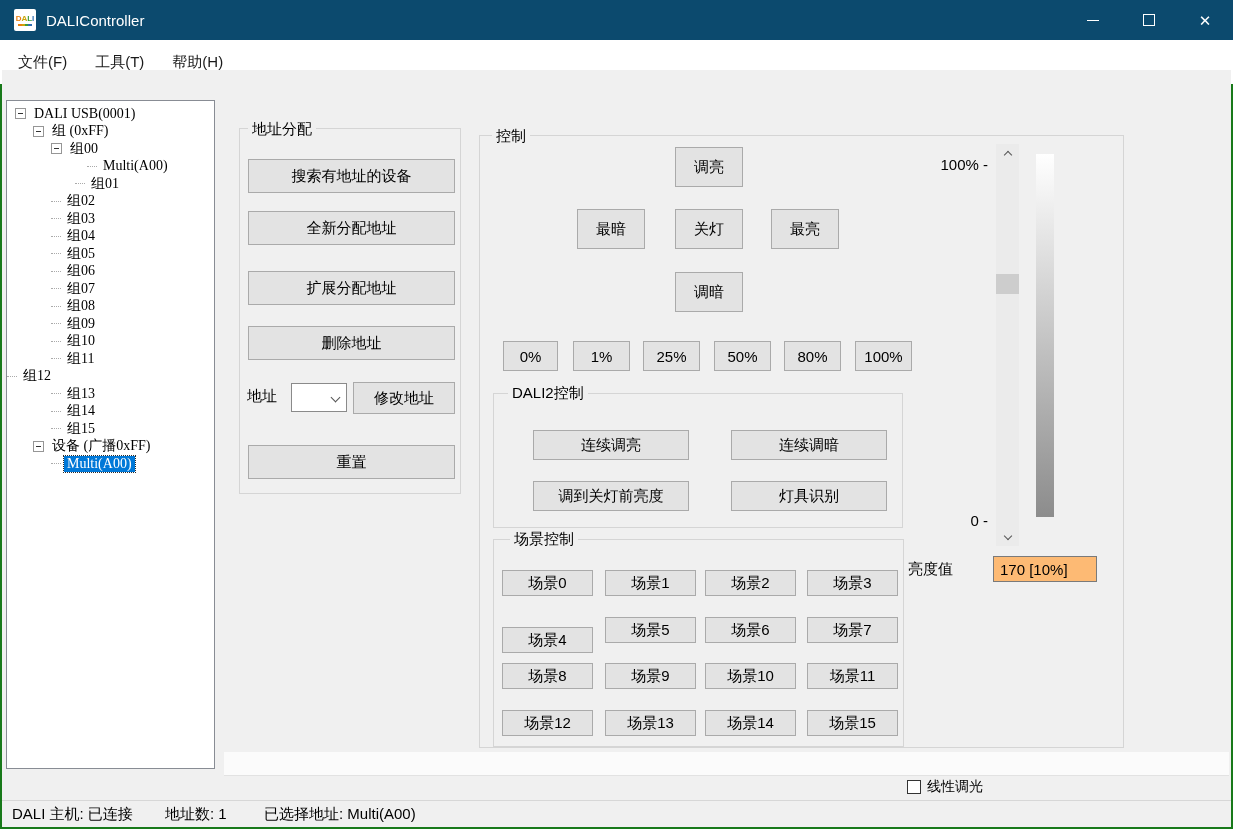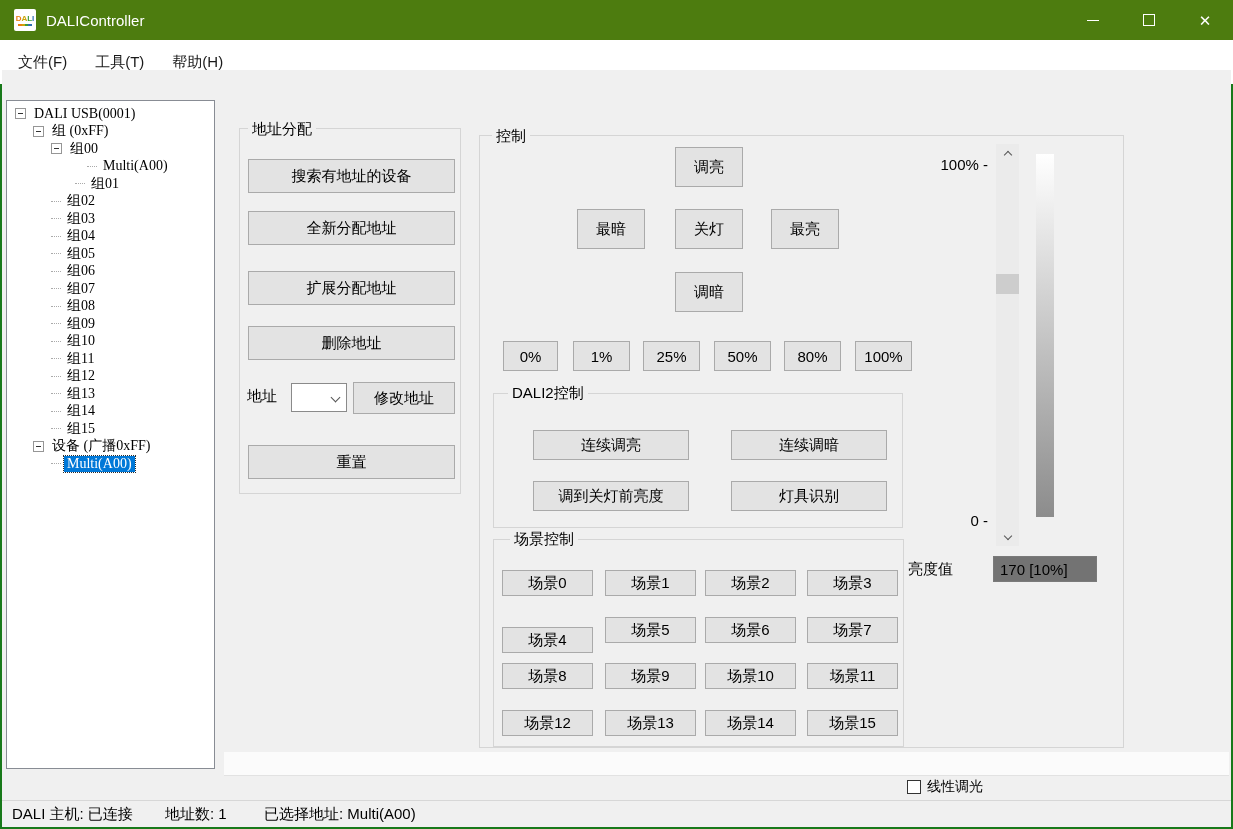"DALI" .titlebar { background: #4d7c0f -> #0c4a6e }
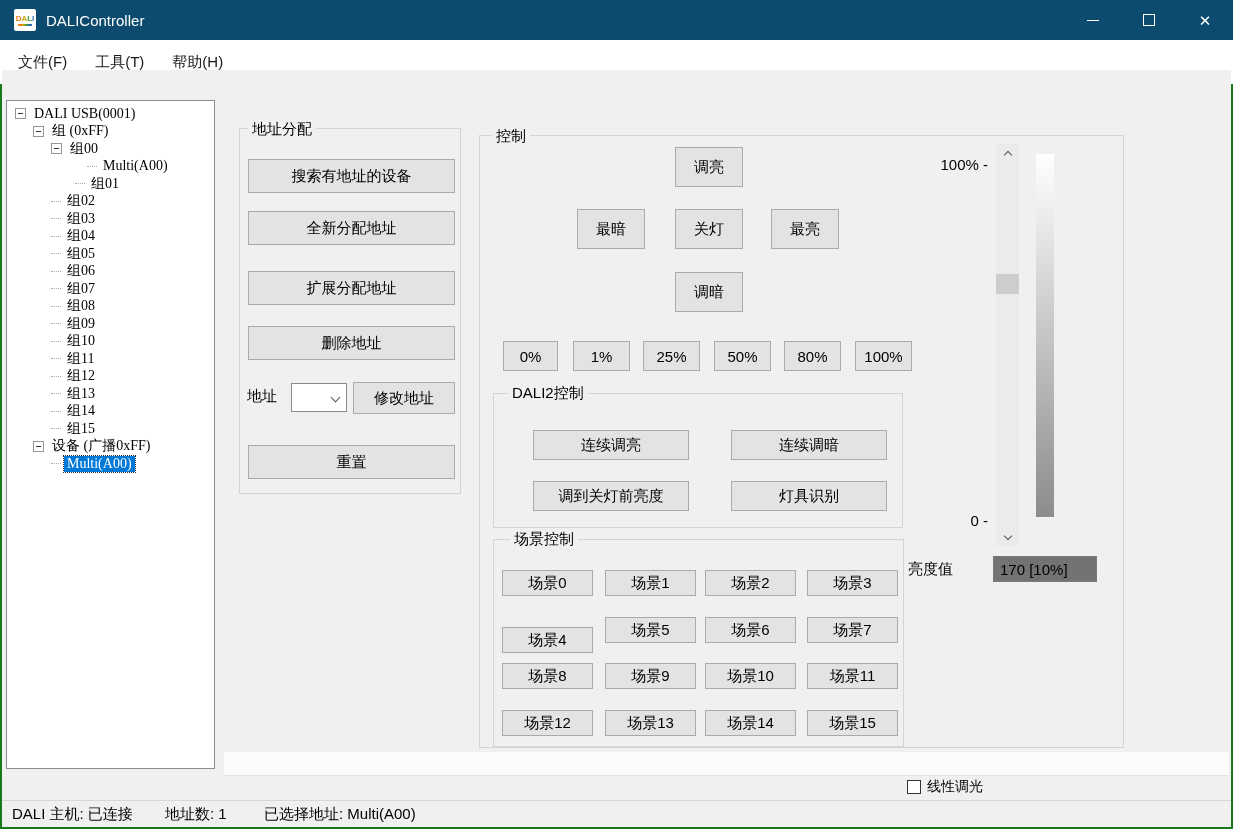"组12" div.titem { padding-left: 44px -> none }
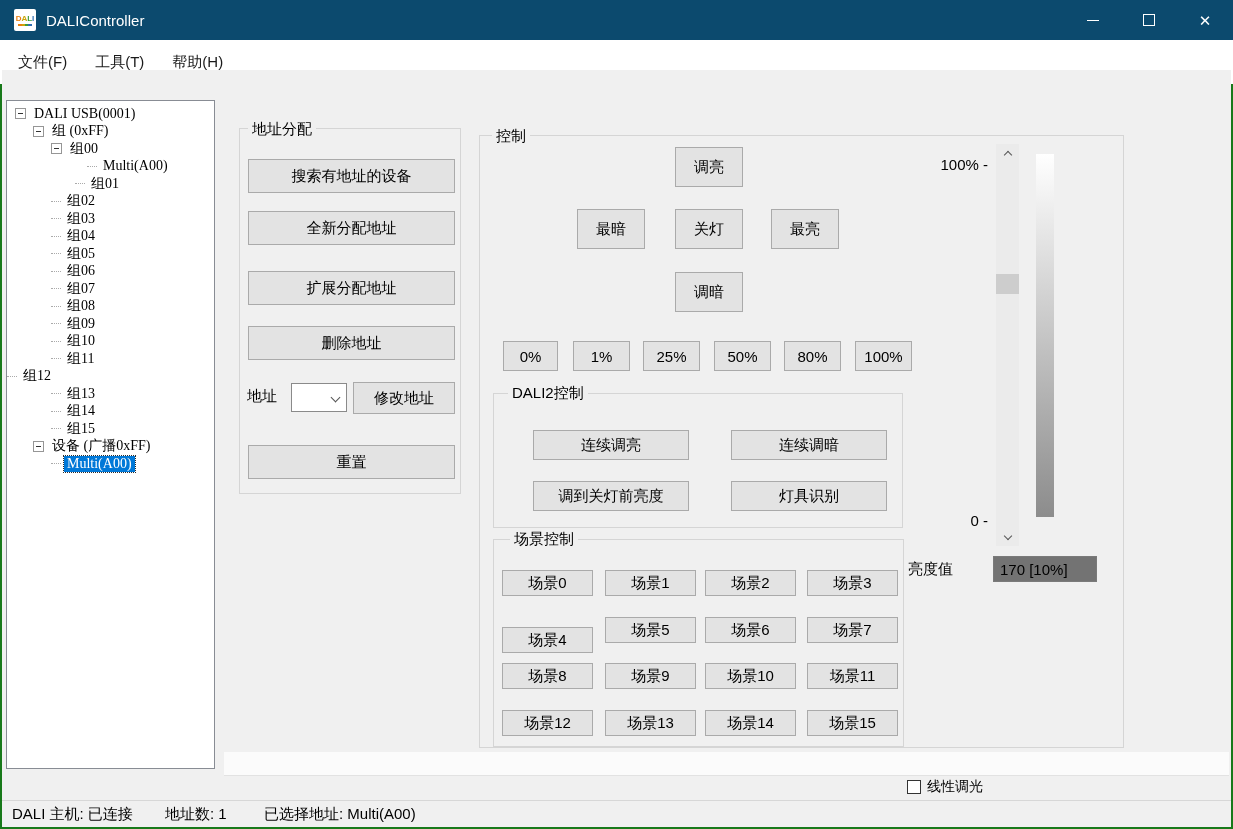"170 [10%]" .bright-box { background: #737373 -> #fdba74 }
